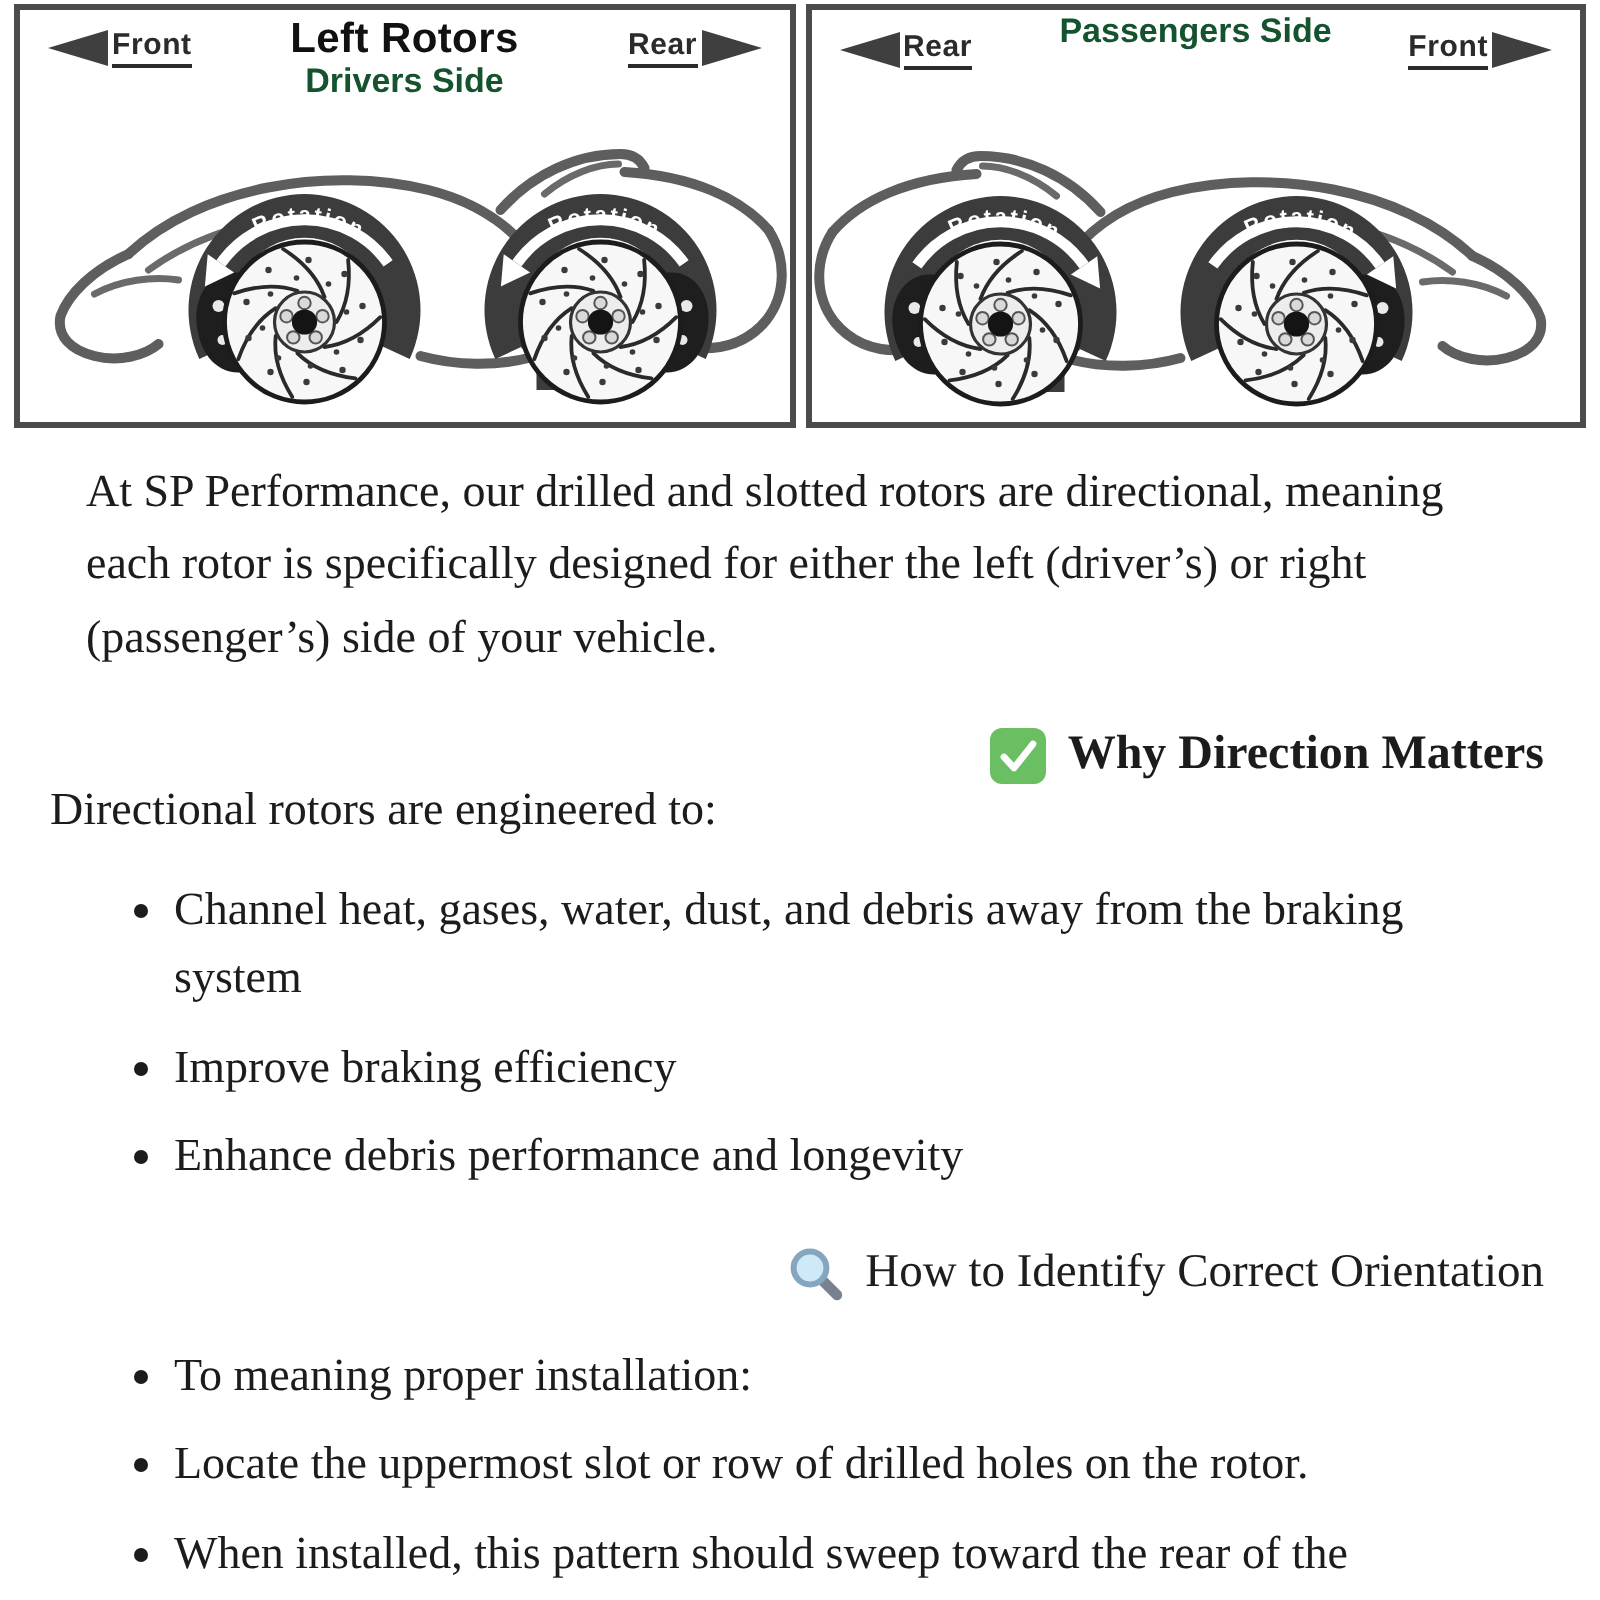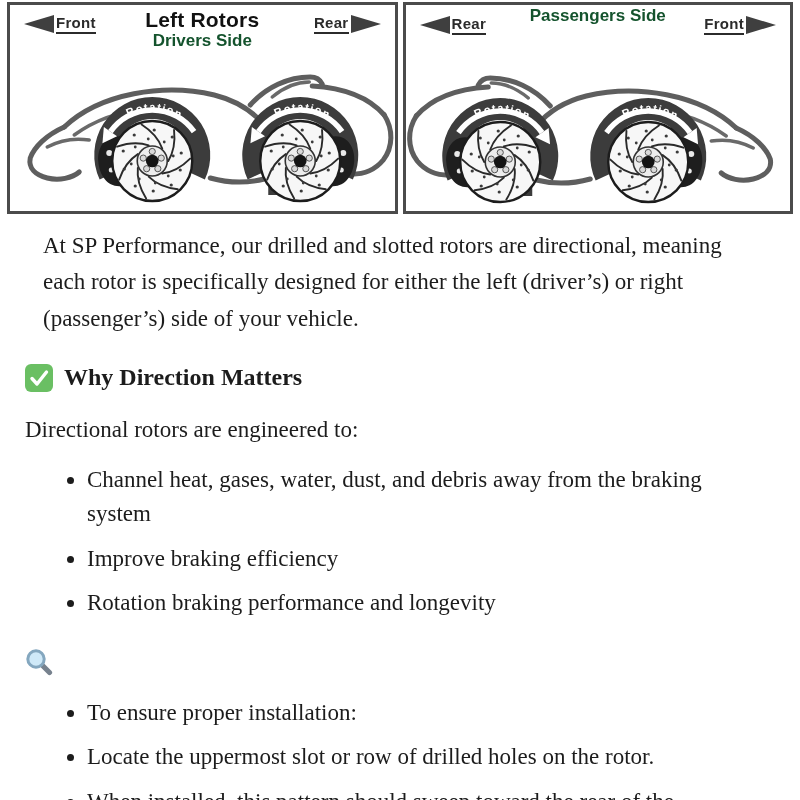"Why Direction Matters" .sec-head { justify-content: none -> flex-end }
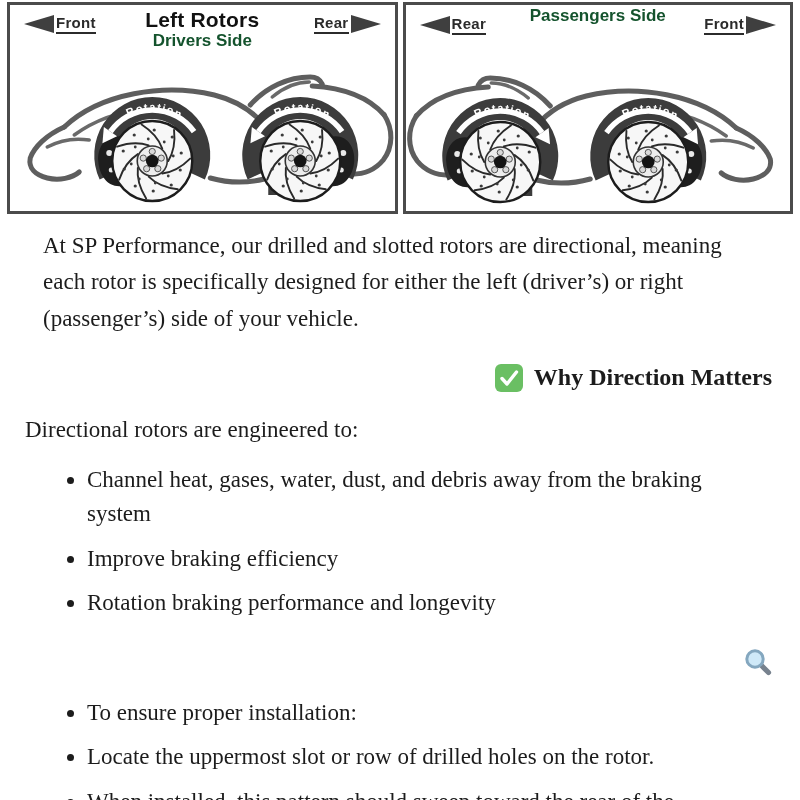"Directional rotors are engineered to:" .lead { margin-top: 25px -> none }
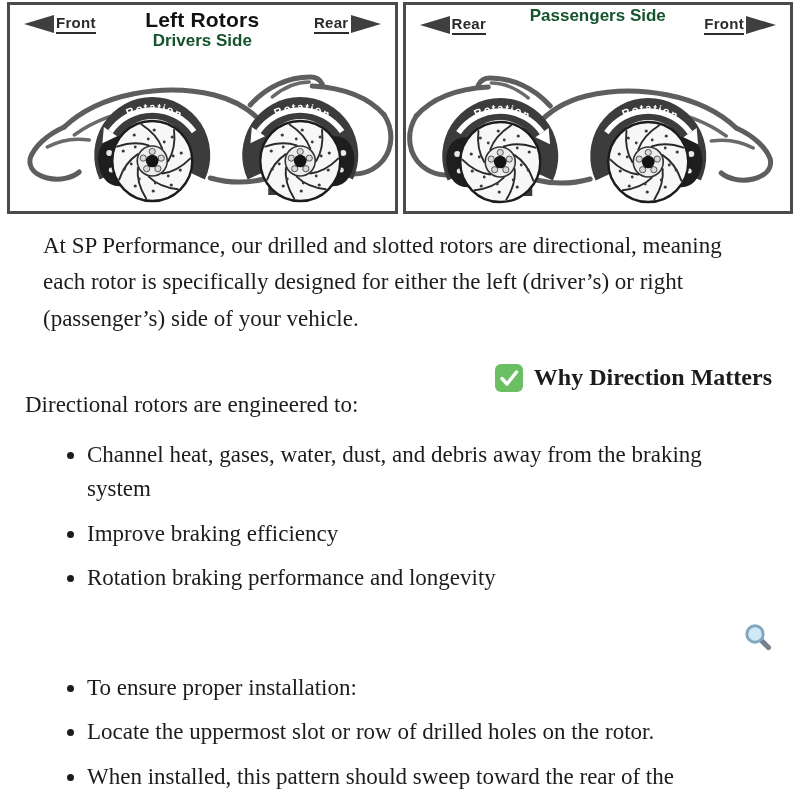"Rotation braking performance and" li { text: Rotation braking -> Enhance debris }
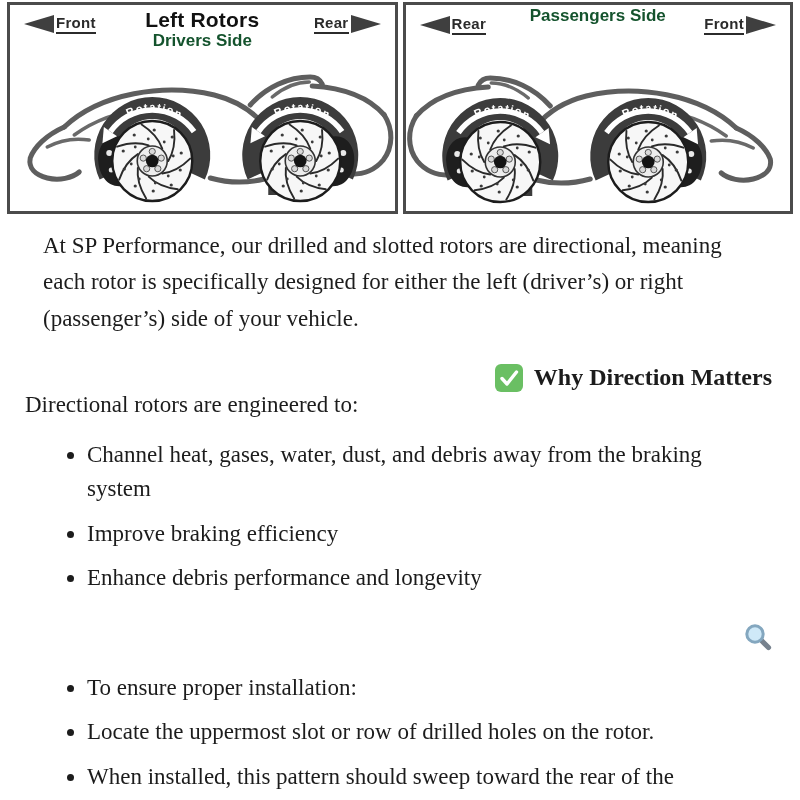"How to Identify Correct Orientation" span.sec-title { html: none -> <span>How to Identify Correct Orientation</span> }
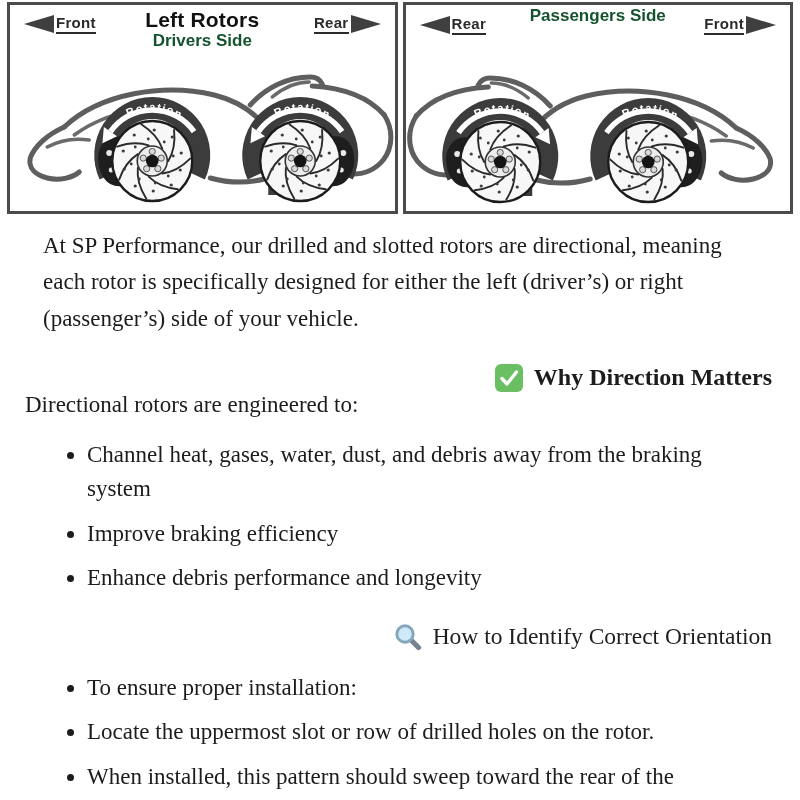"To ensure proper installation:" li { text: ensure -> meaning }
